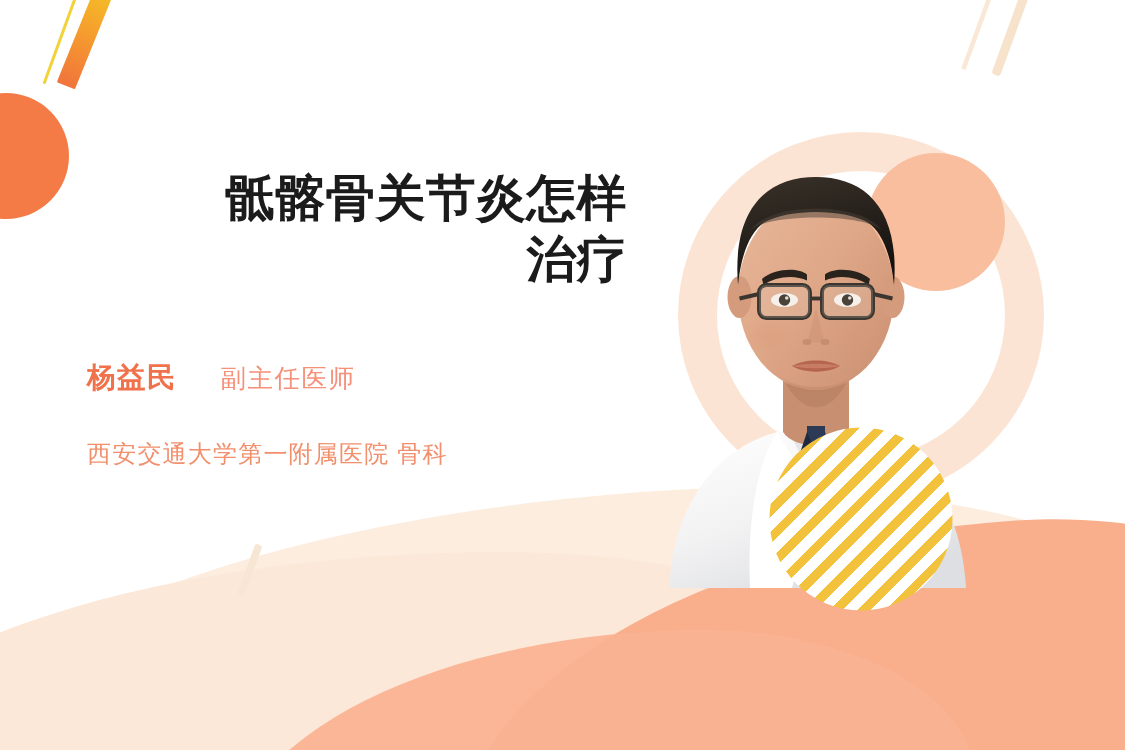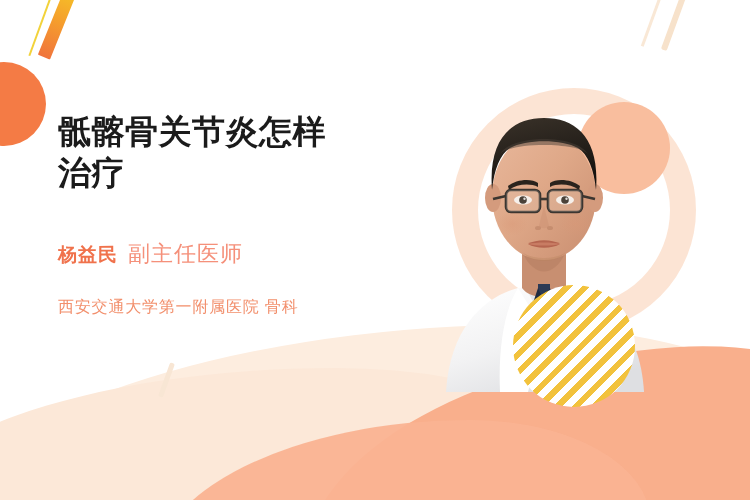"骶髂骨关节炎怎样" .headline { text-align: none -> right }
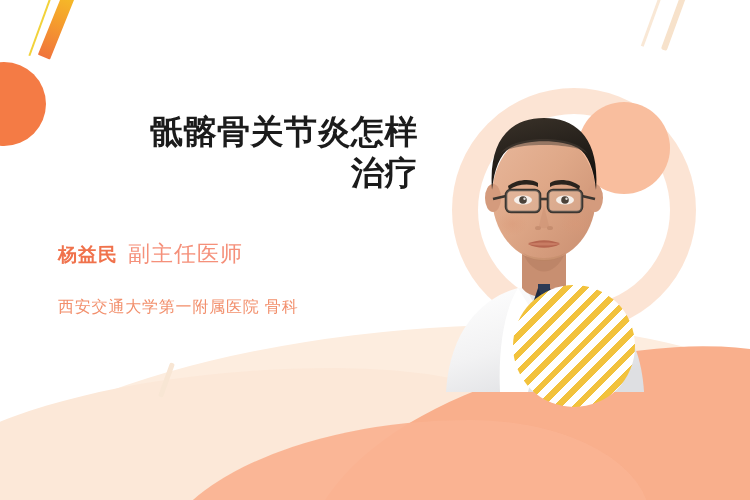"杨益民" .doctor-line { gap: 10px -> 29px }
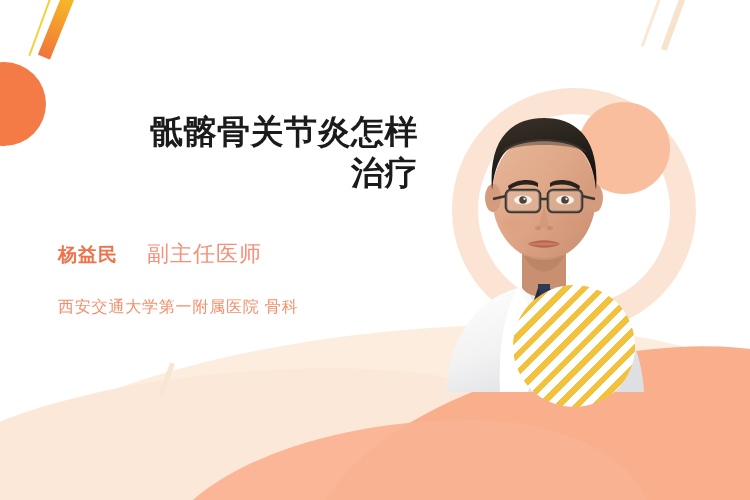"副主任医师" .doctor-rank { font-size: 22px -> 17px }
